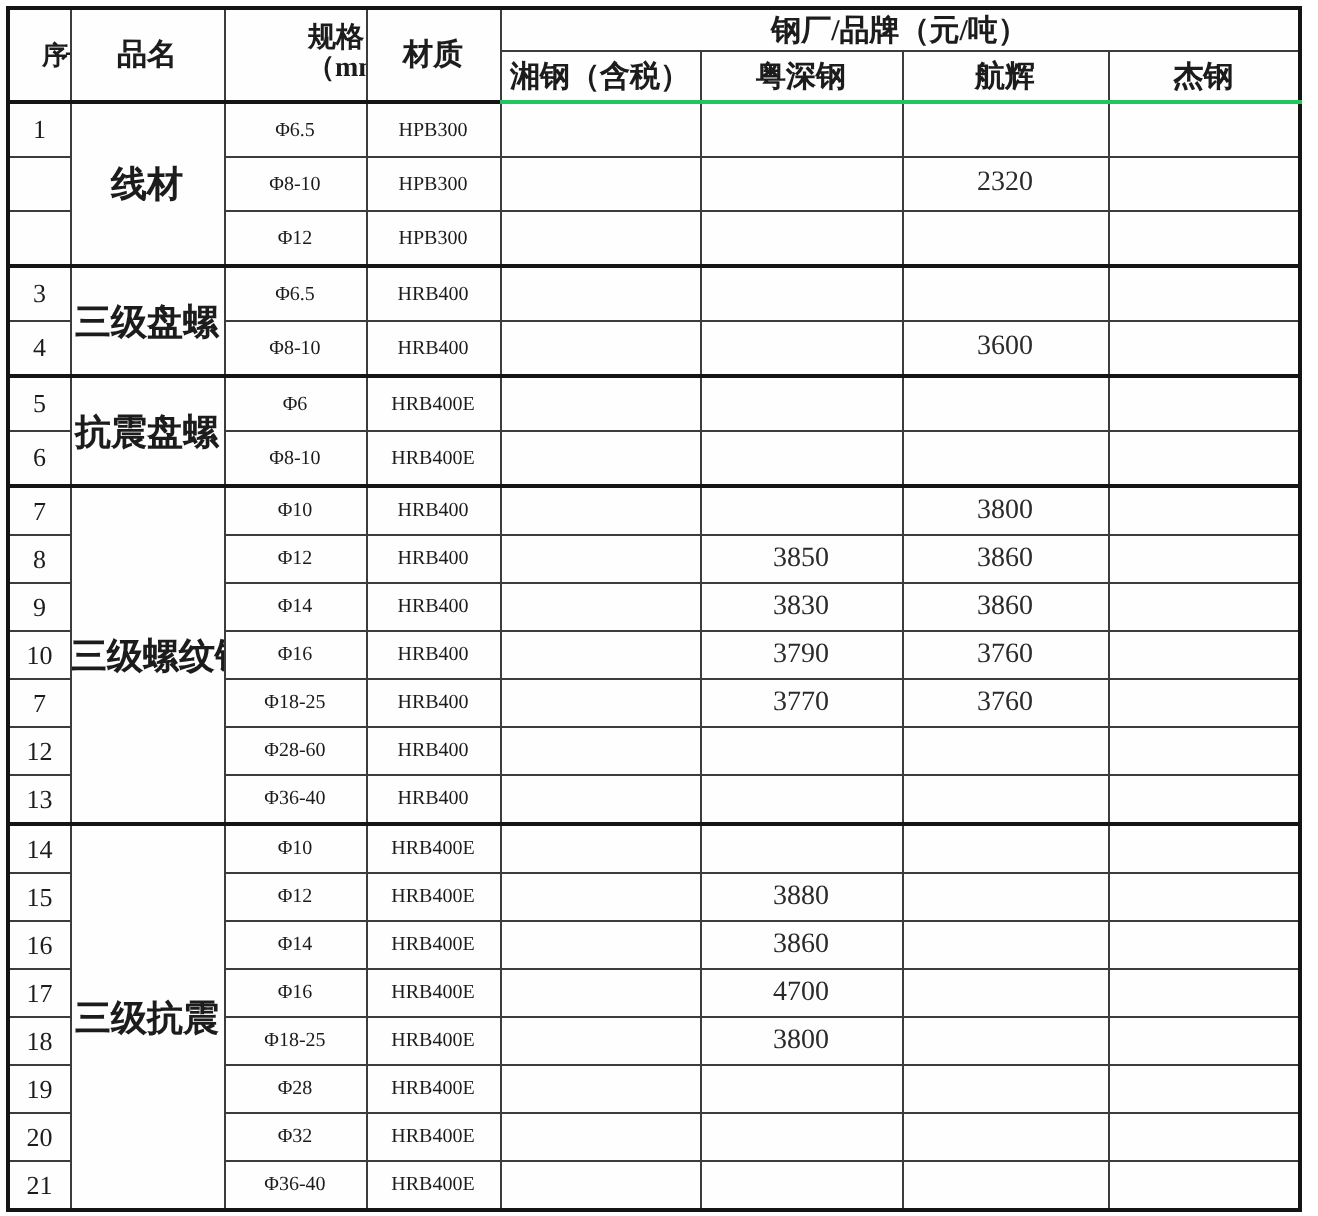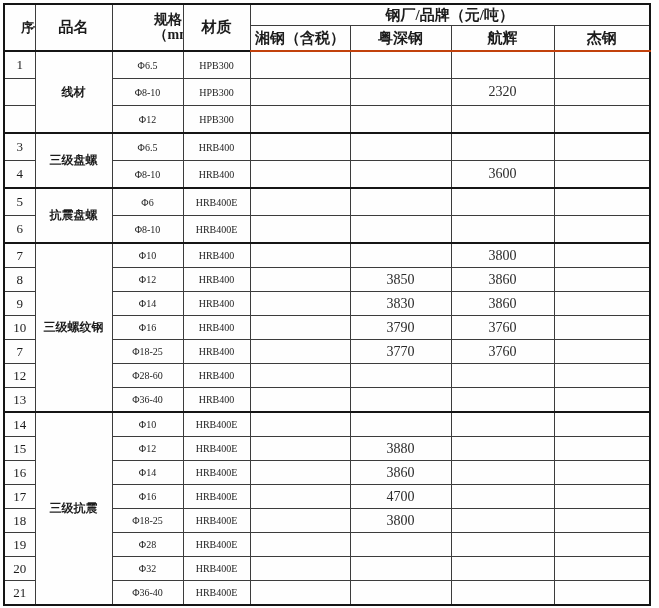"湘钢（含税）" thead tr.hdr-sub th { border-bottom: 2px solid #c2410c -> 2px solid #22c55e }
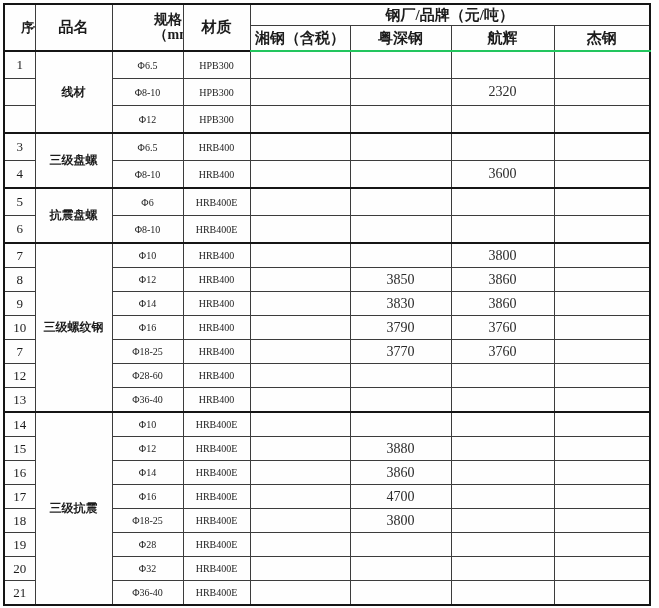"线材" td.product-cell { font-size: 12px -> 18px }
